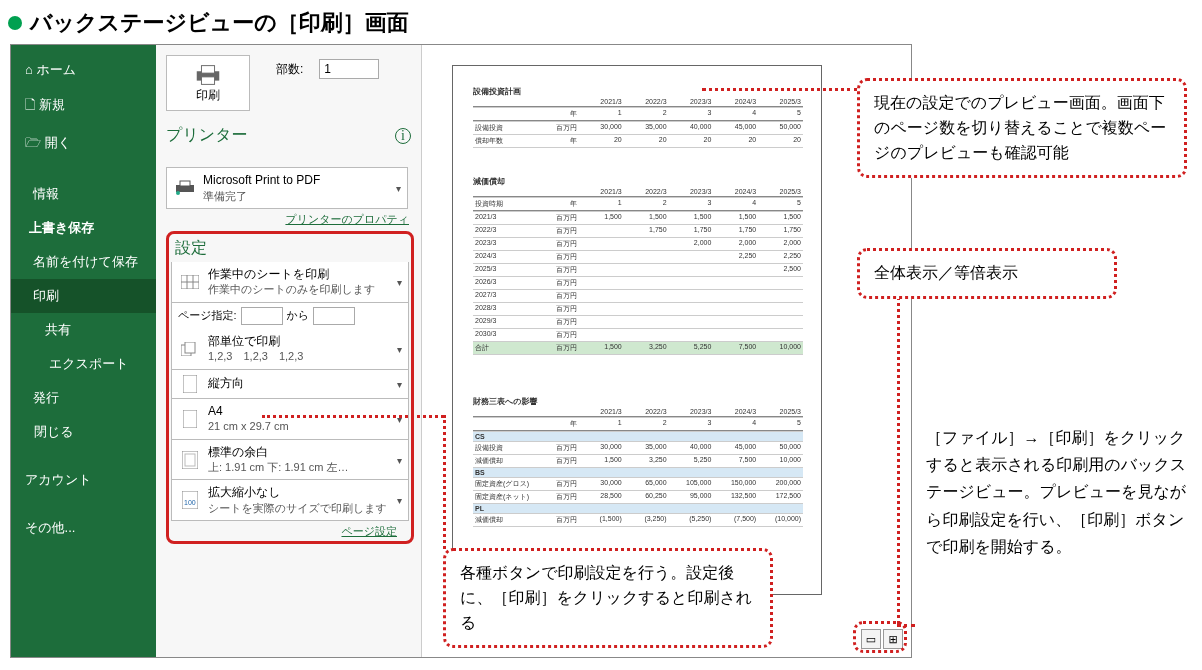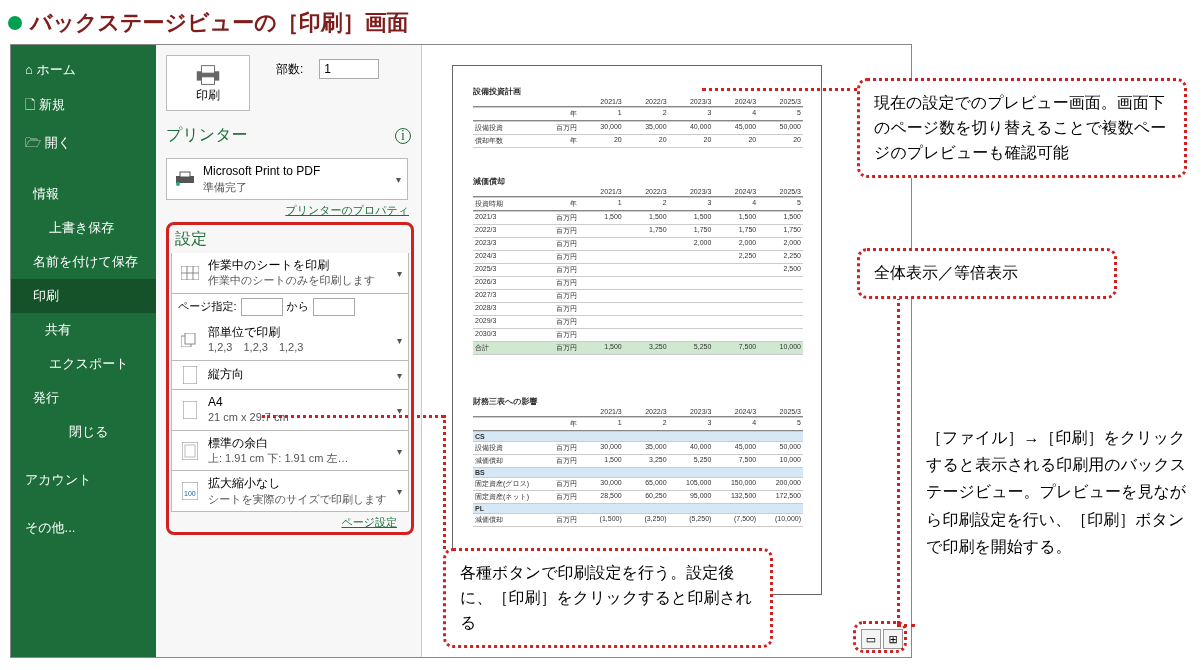"バックステージビューの［印刷］画面" .page-title { color: #7f1d1d -> #000000 }
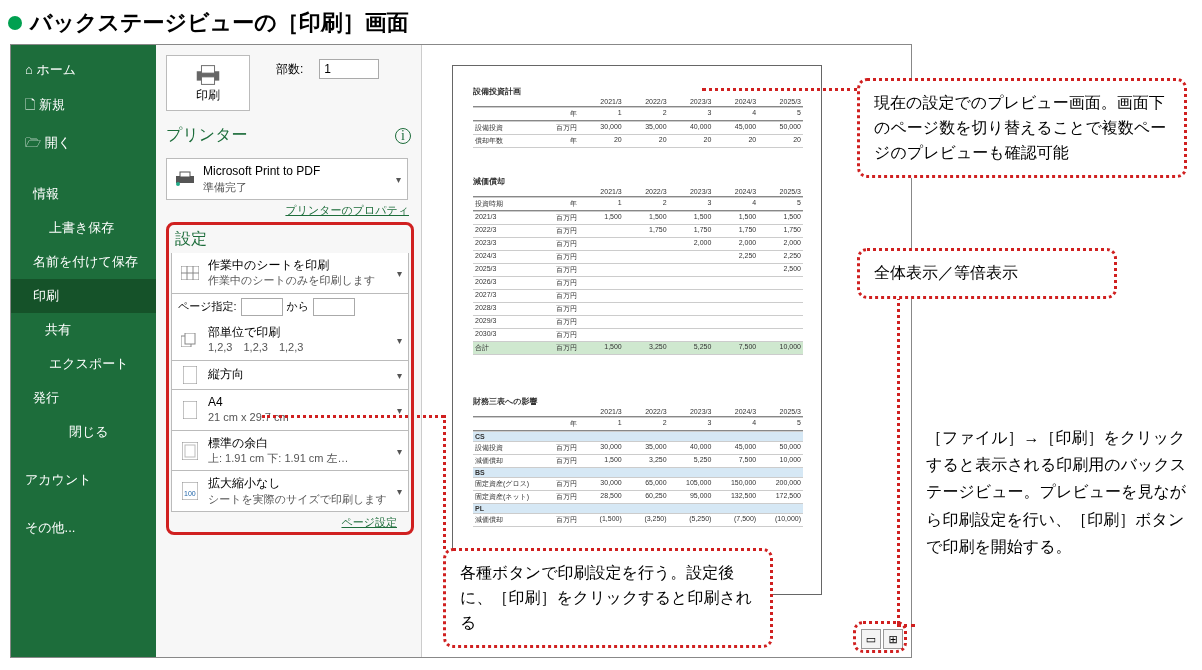"プリンター" .section-h { margin: 14px 0 12px -> 14px 0 21px }
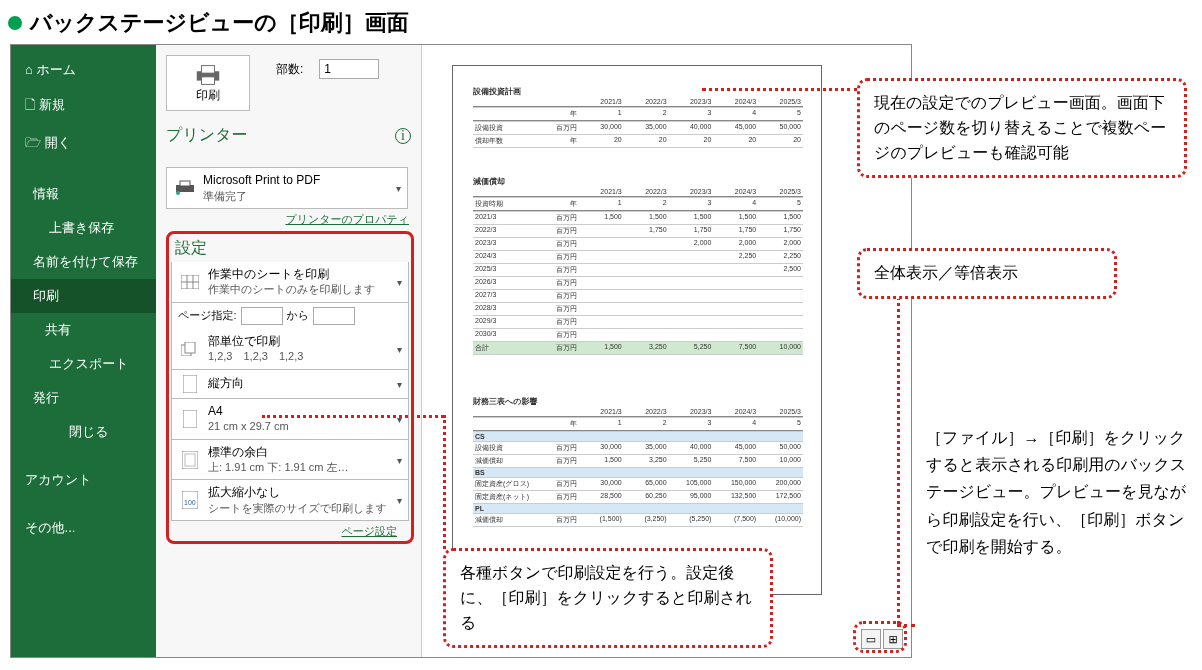"上書き保存" div.item { font-weight: none -> bold; padding-left: 38px -> 18px }
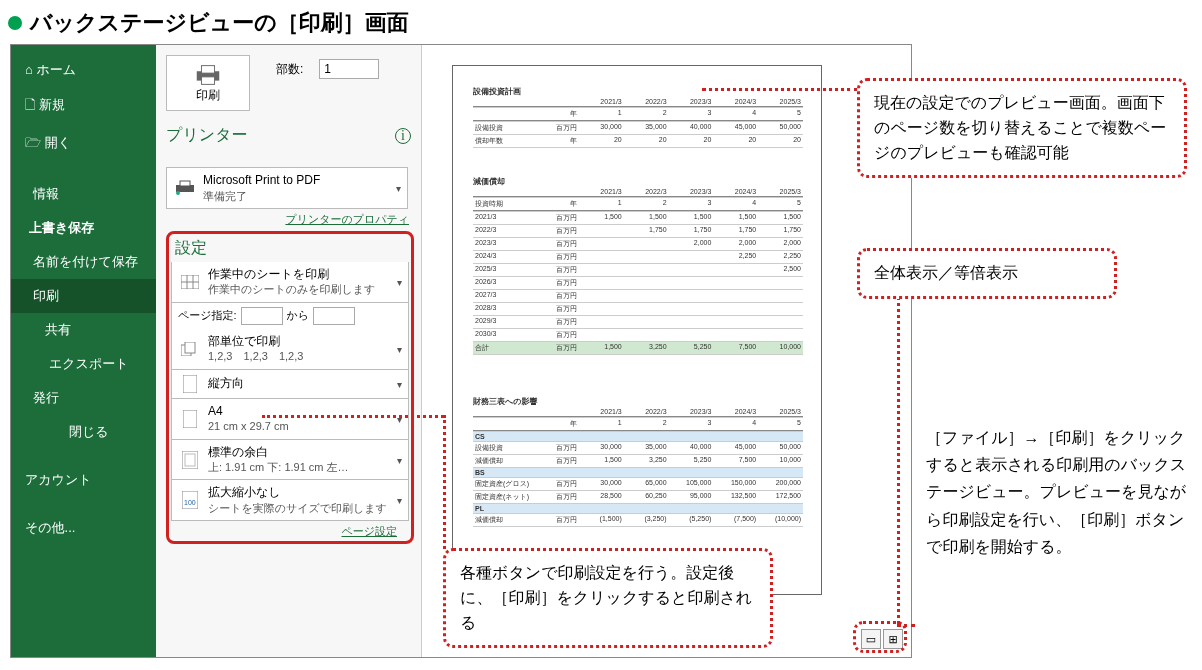"閉じる" div.item { margin-left: 35px -> none }
